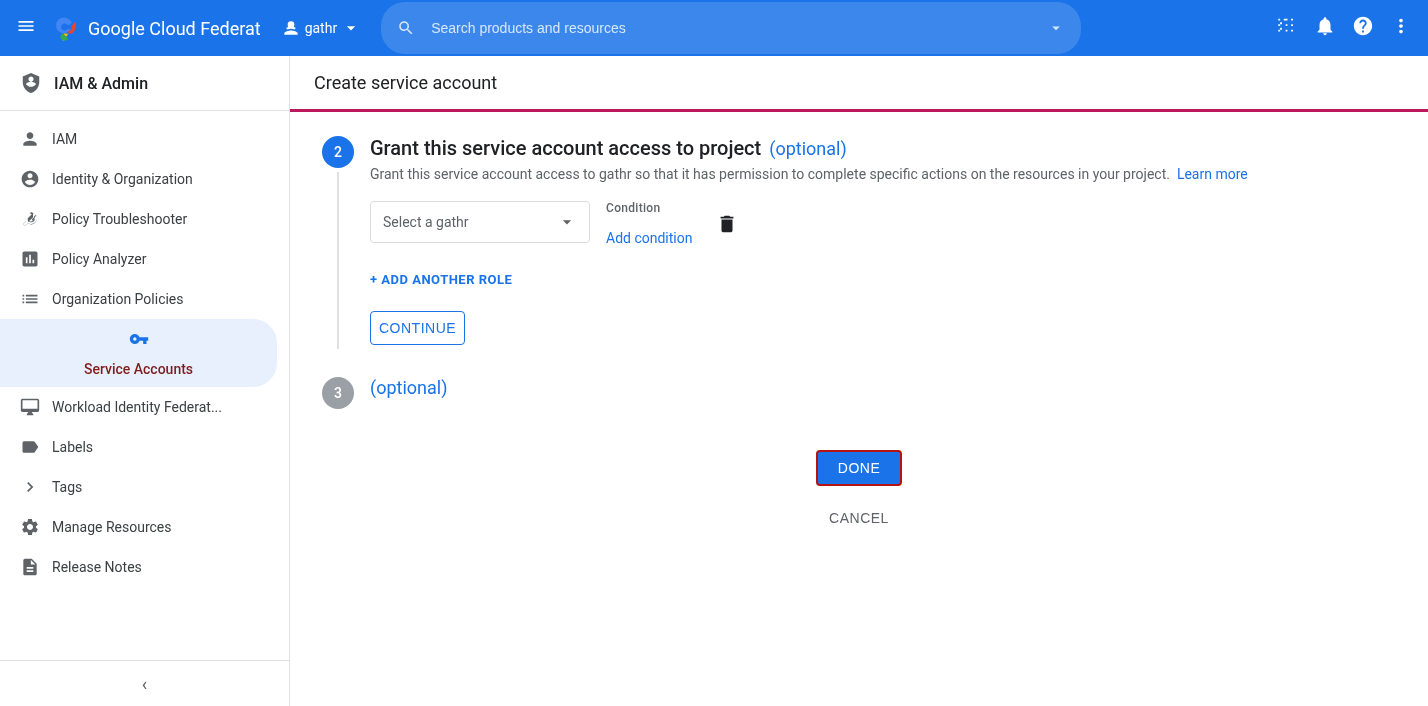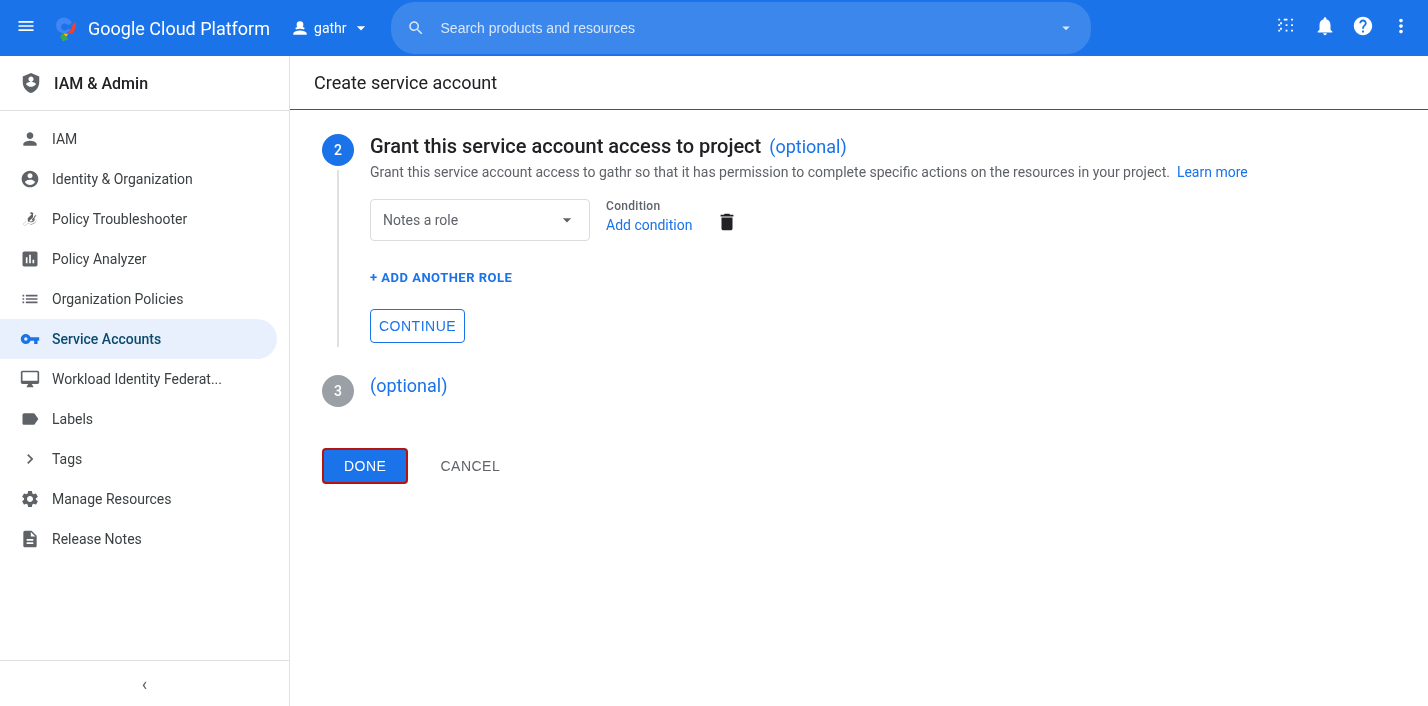"Google Cloud Platform" span.topbar-logo-text { text: Platform -> Federat }
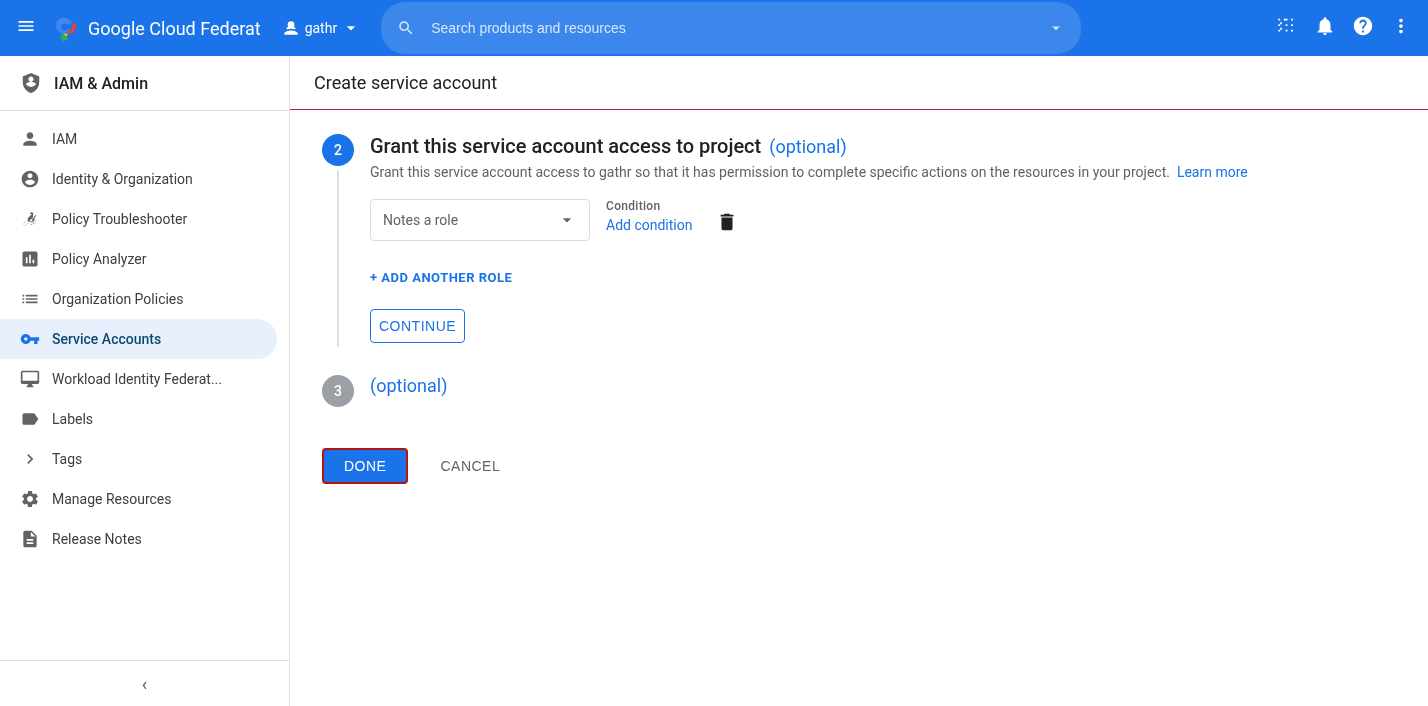"Create service account" .page-header { border-bottom: 1px solid #be185d -> 3px solid #be185d }
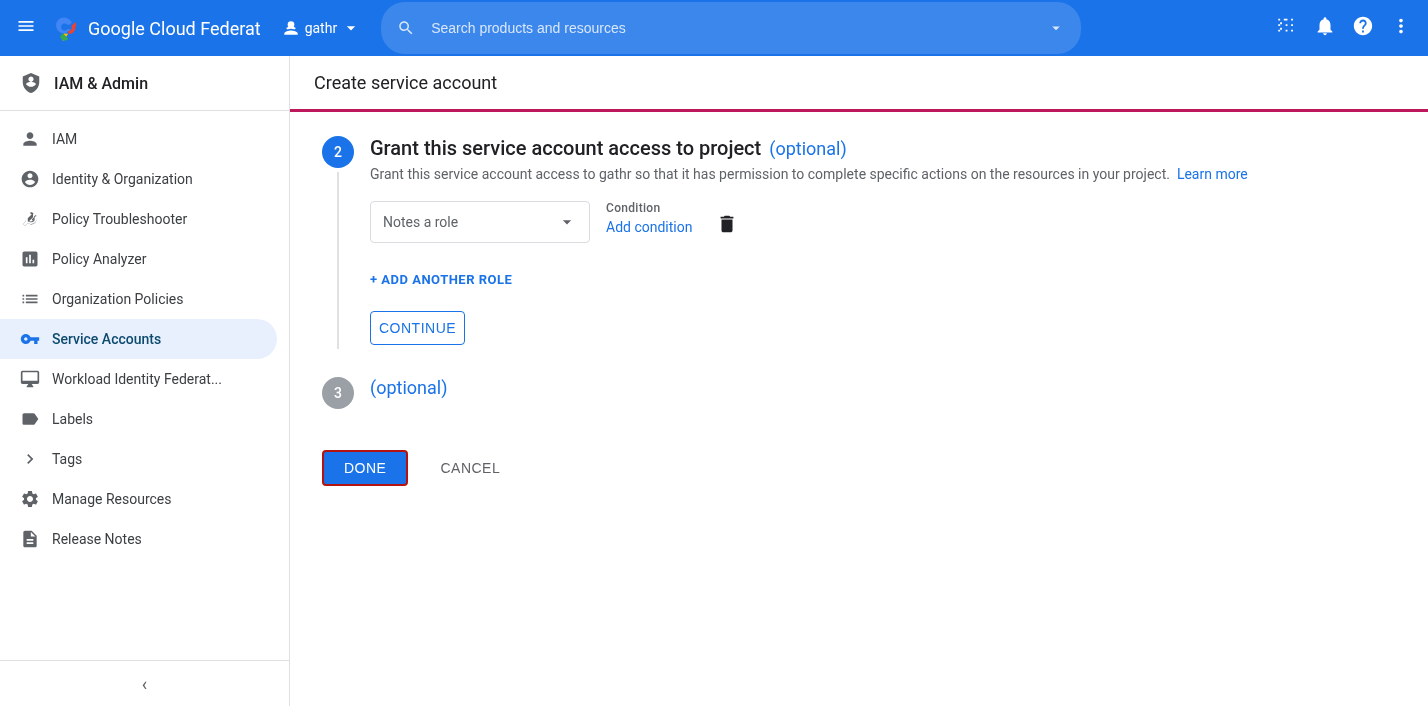"Condition" .condition-section { gap: 4px -> 15px }
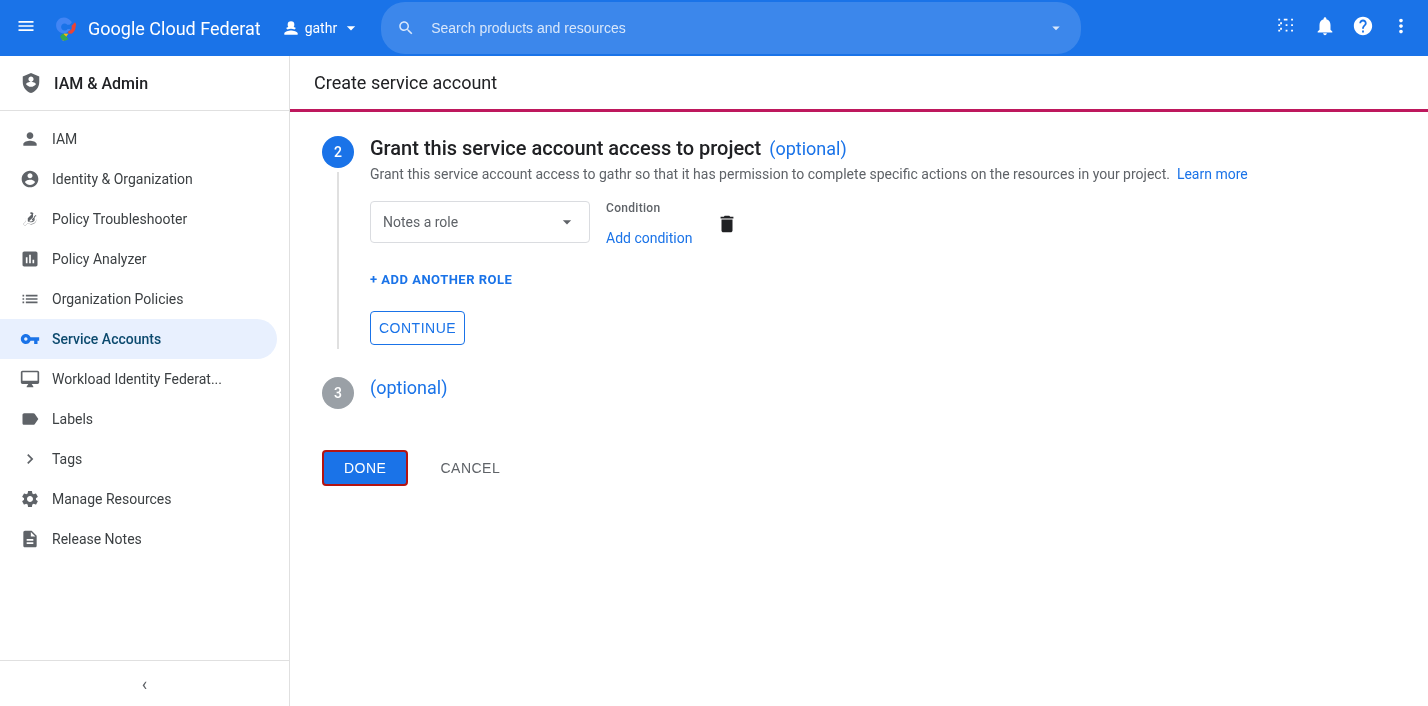"Notes a role" span.role-select-text { text: Notes a role -> Select a gathr }
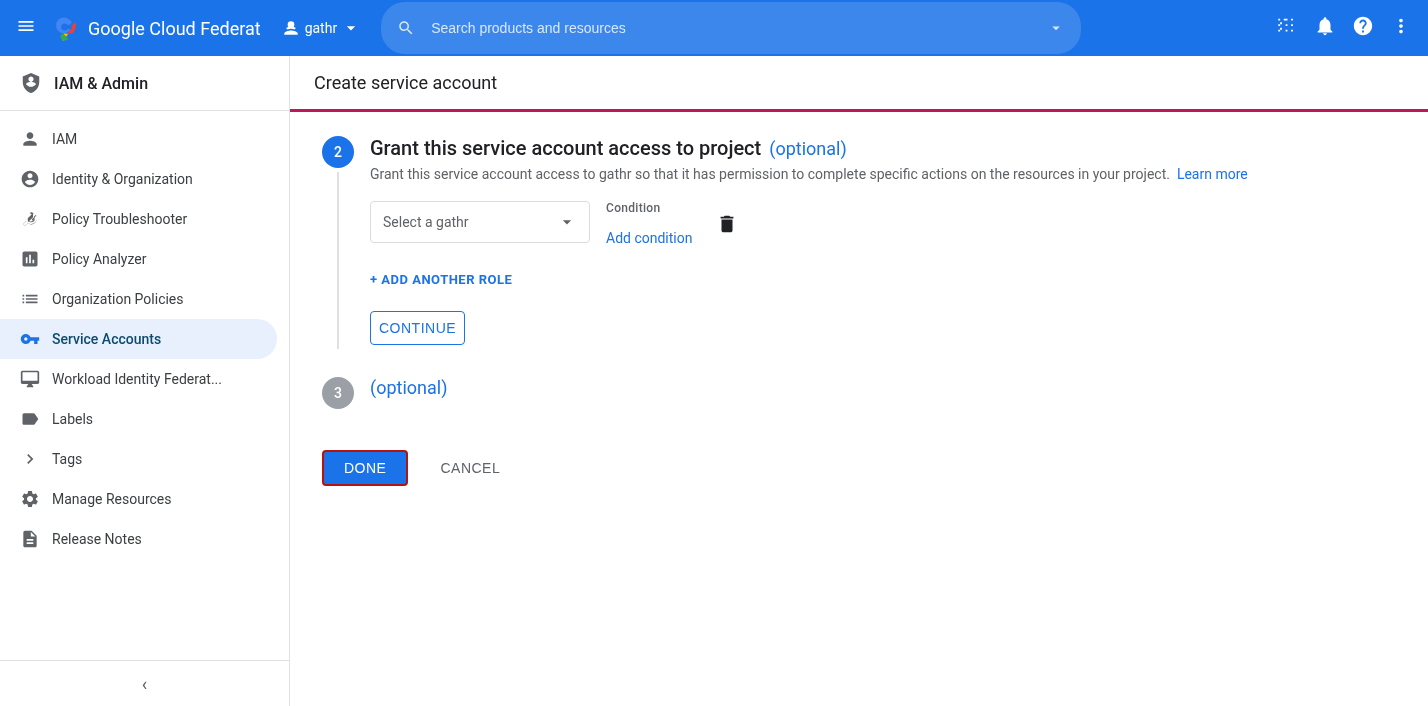"Service Accounts" .sidebar-item.active { color: #0c4a6e -> #7f1d1d; flex-direction: none -> column }
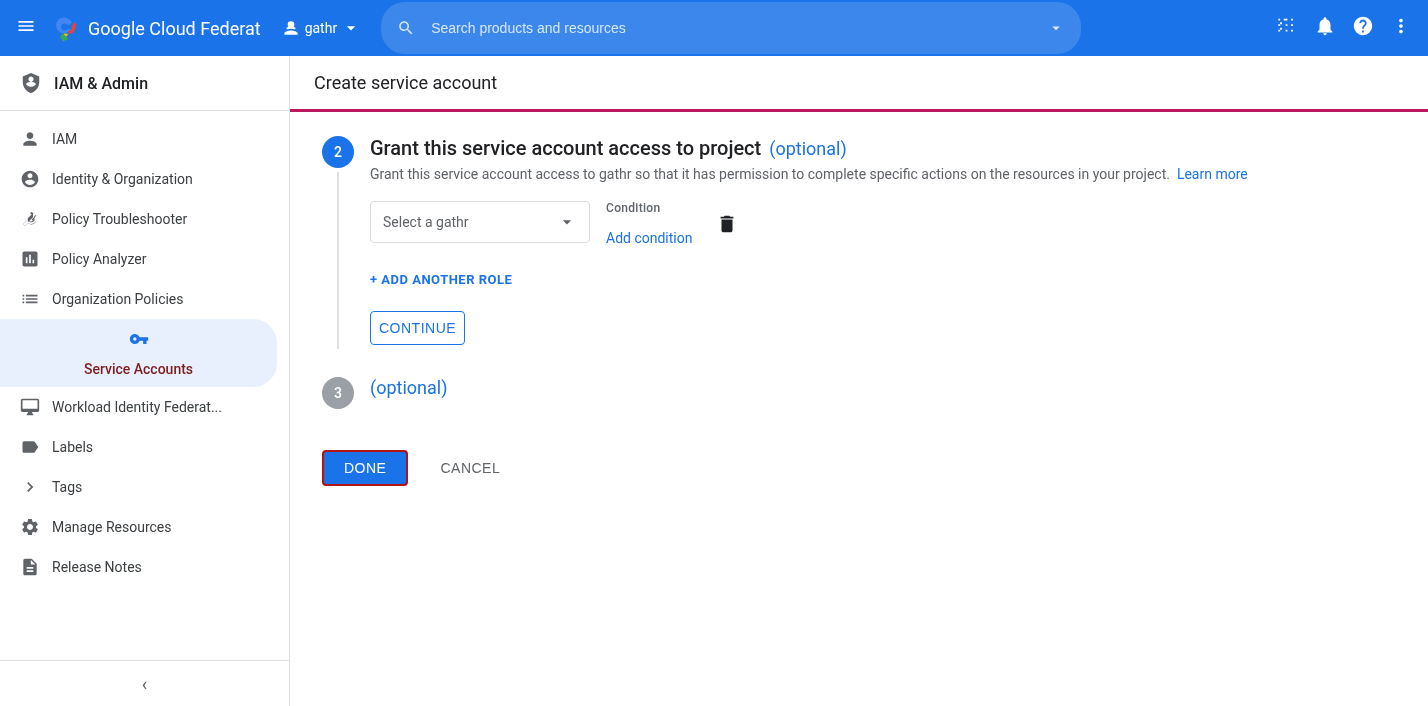"DONE" .bottom-actions { flex-direction: none -> column }
